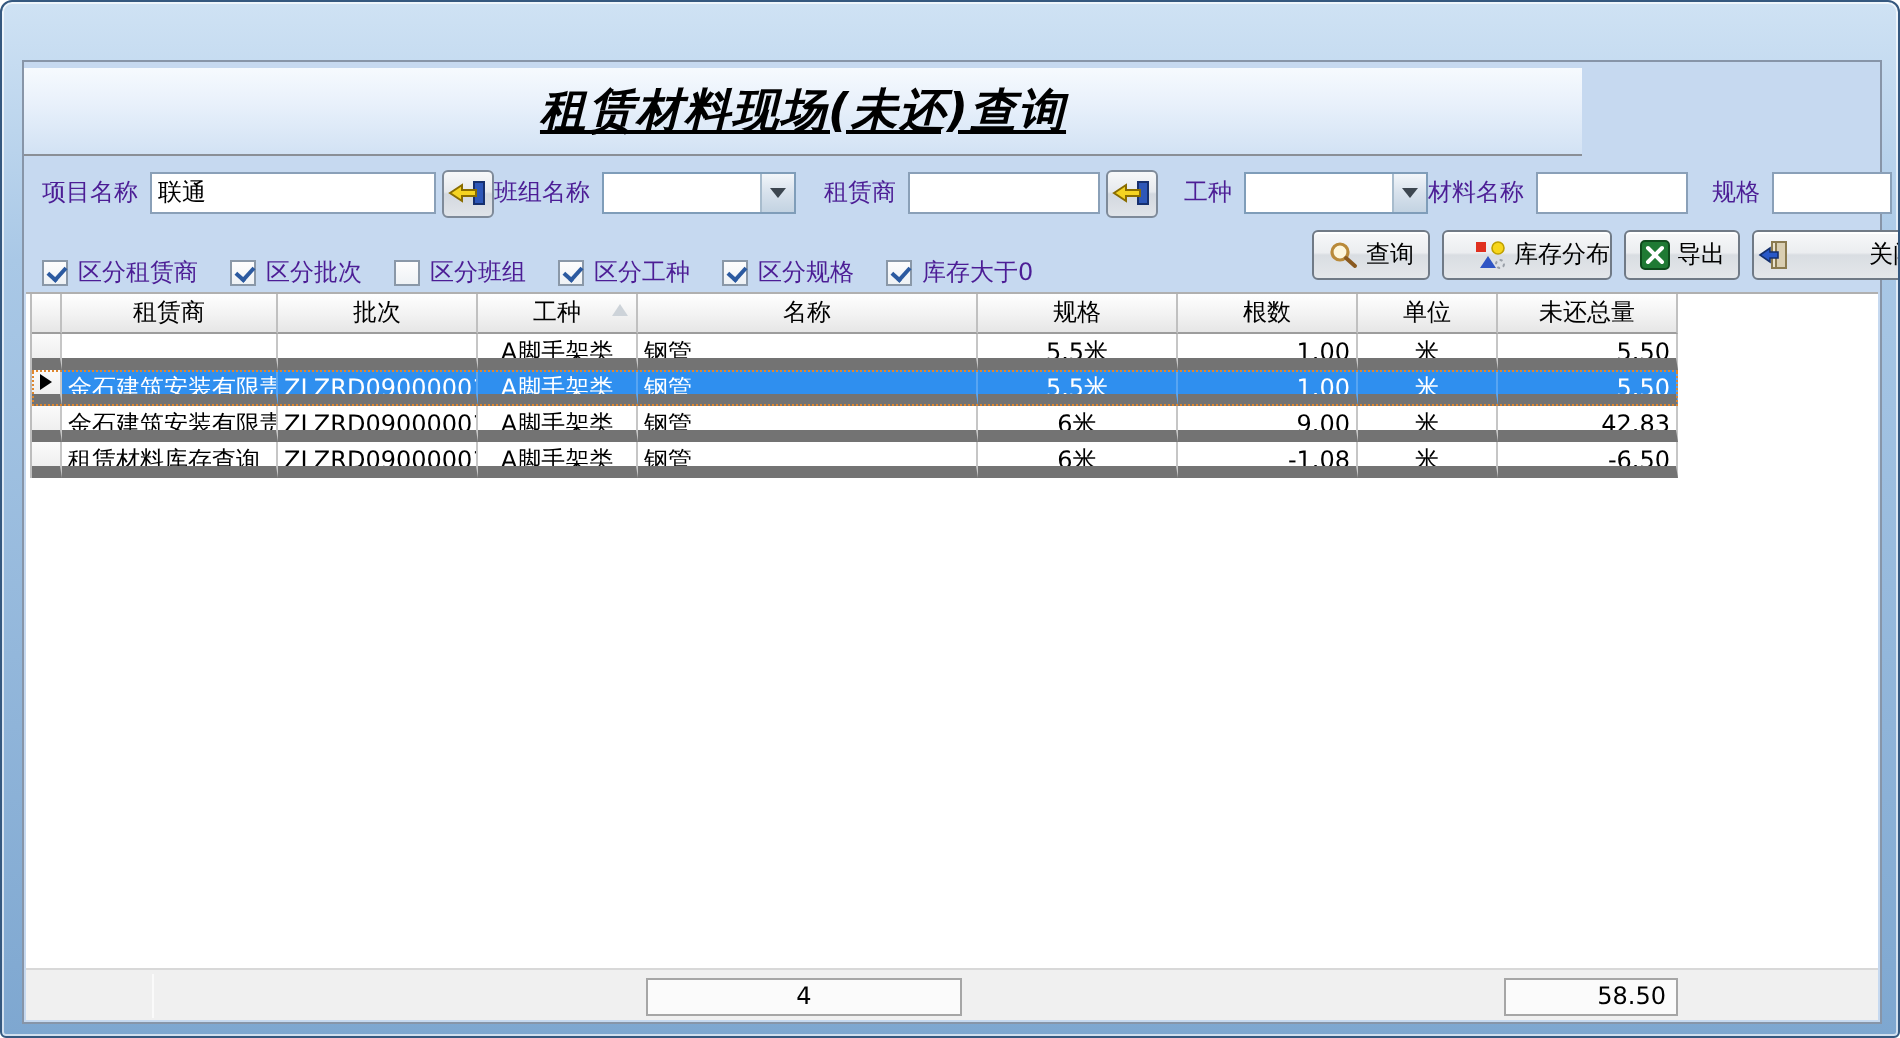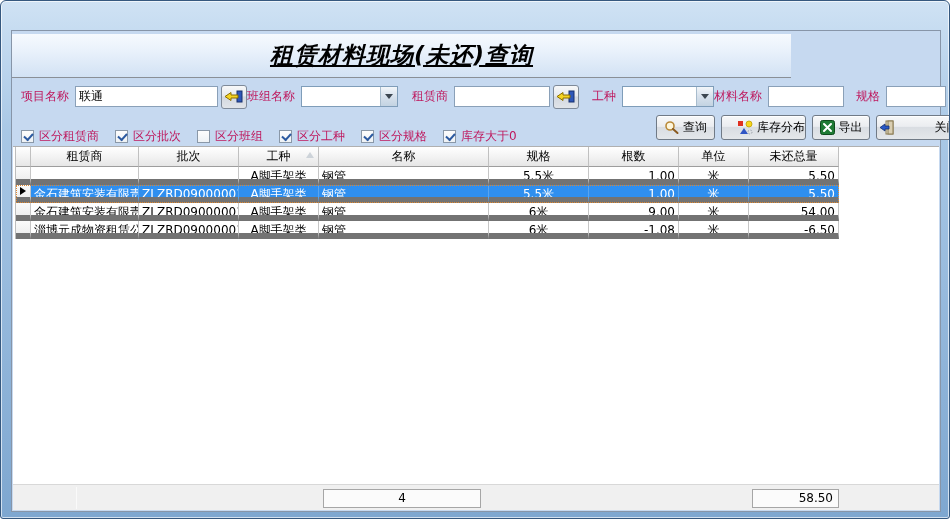"项目名称" .lbl { color: #be185d -> #4c1d95 }
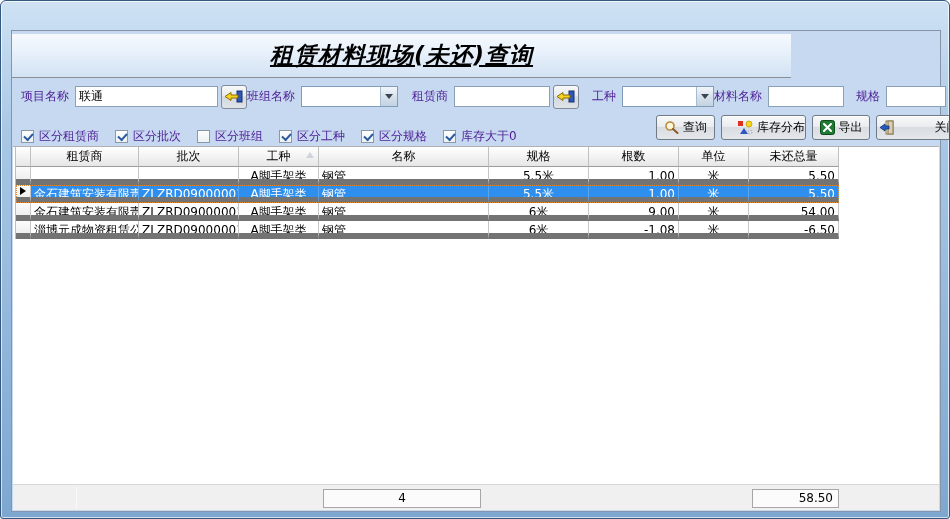"54.00" div.gc { text: 54.00 -> 42.83 }
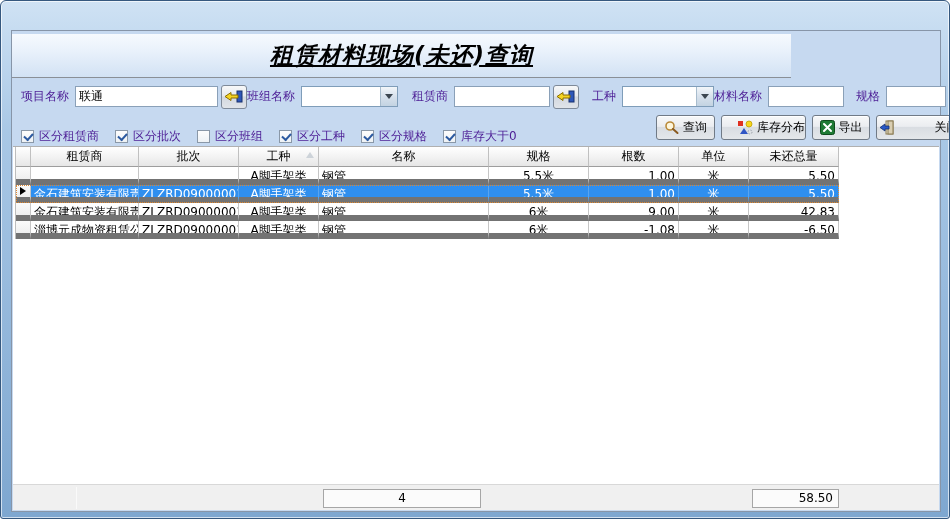"淄博元成物资租赁公" div.gc { text: 淄博元成物资租赁公 -> 租赁材料库存查询 }
